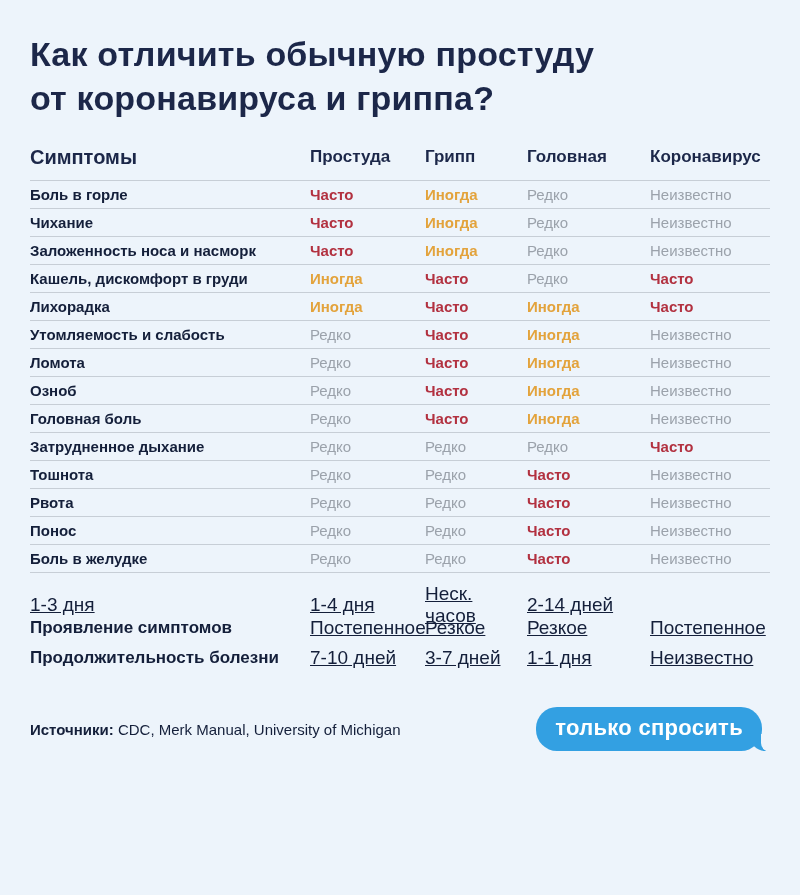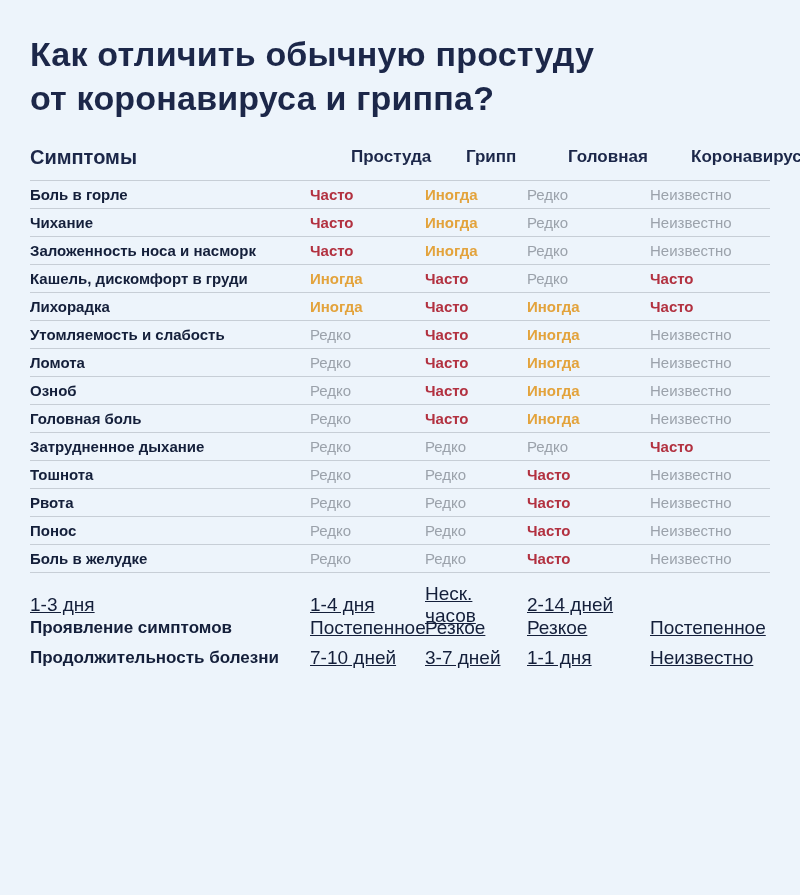"Простуда" .col-h { margin-left: 41px -> none }
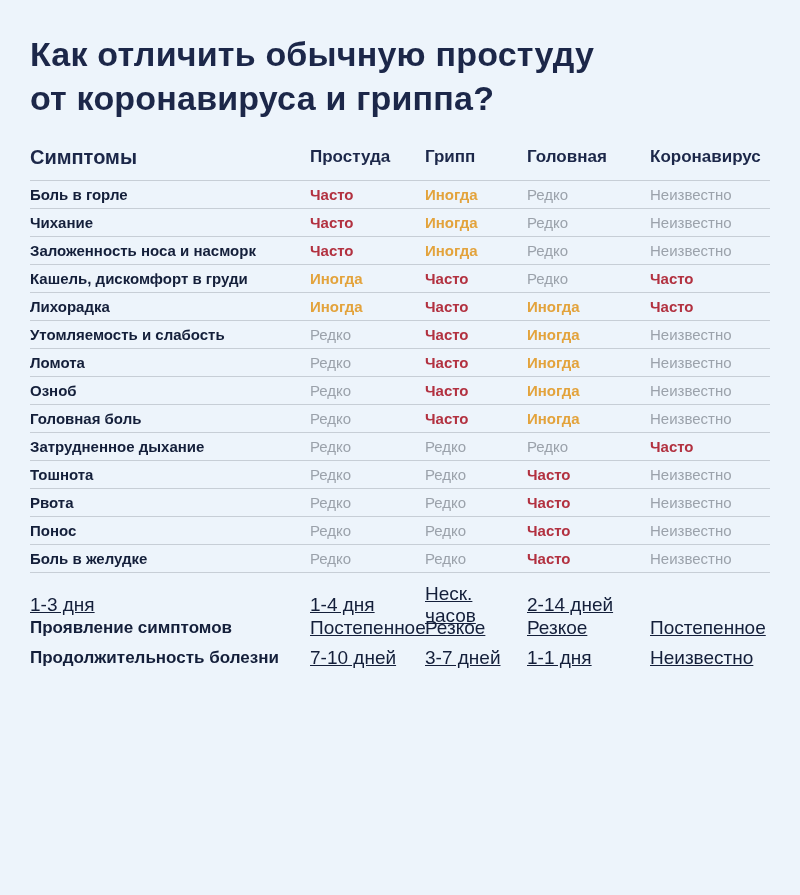"Источники: CDC, Merk Manual, University" div.footer { html: none -> <div> <p> <span>Источники:</span> <span>CDC, Merk Manual, University of Michigan</span> </p> <div> <span>только спросить</span> </div> </div> }
